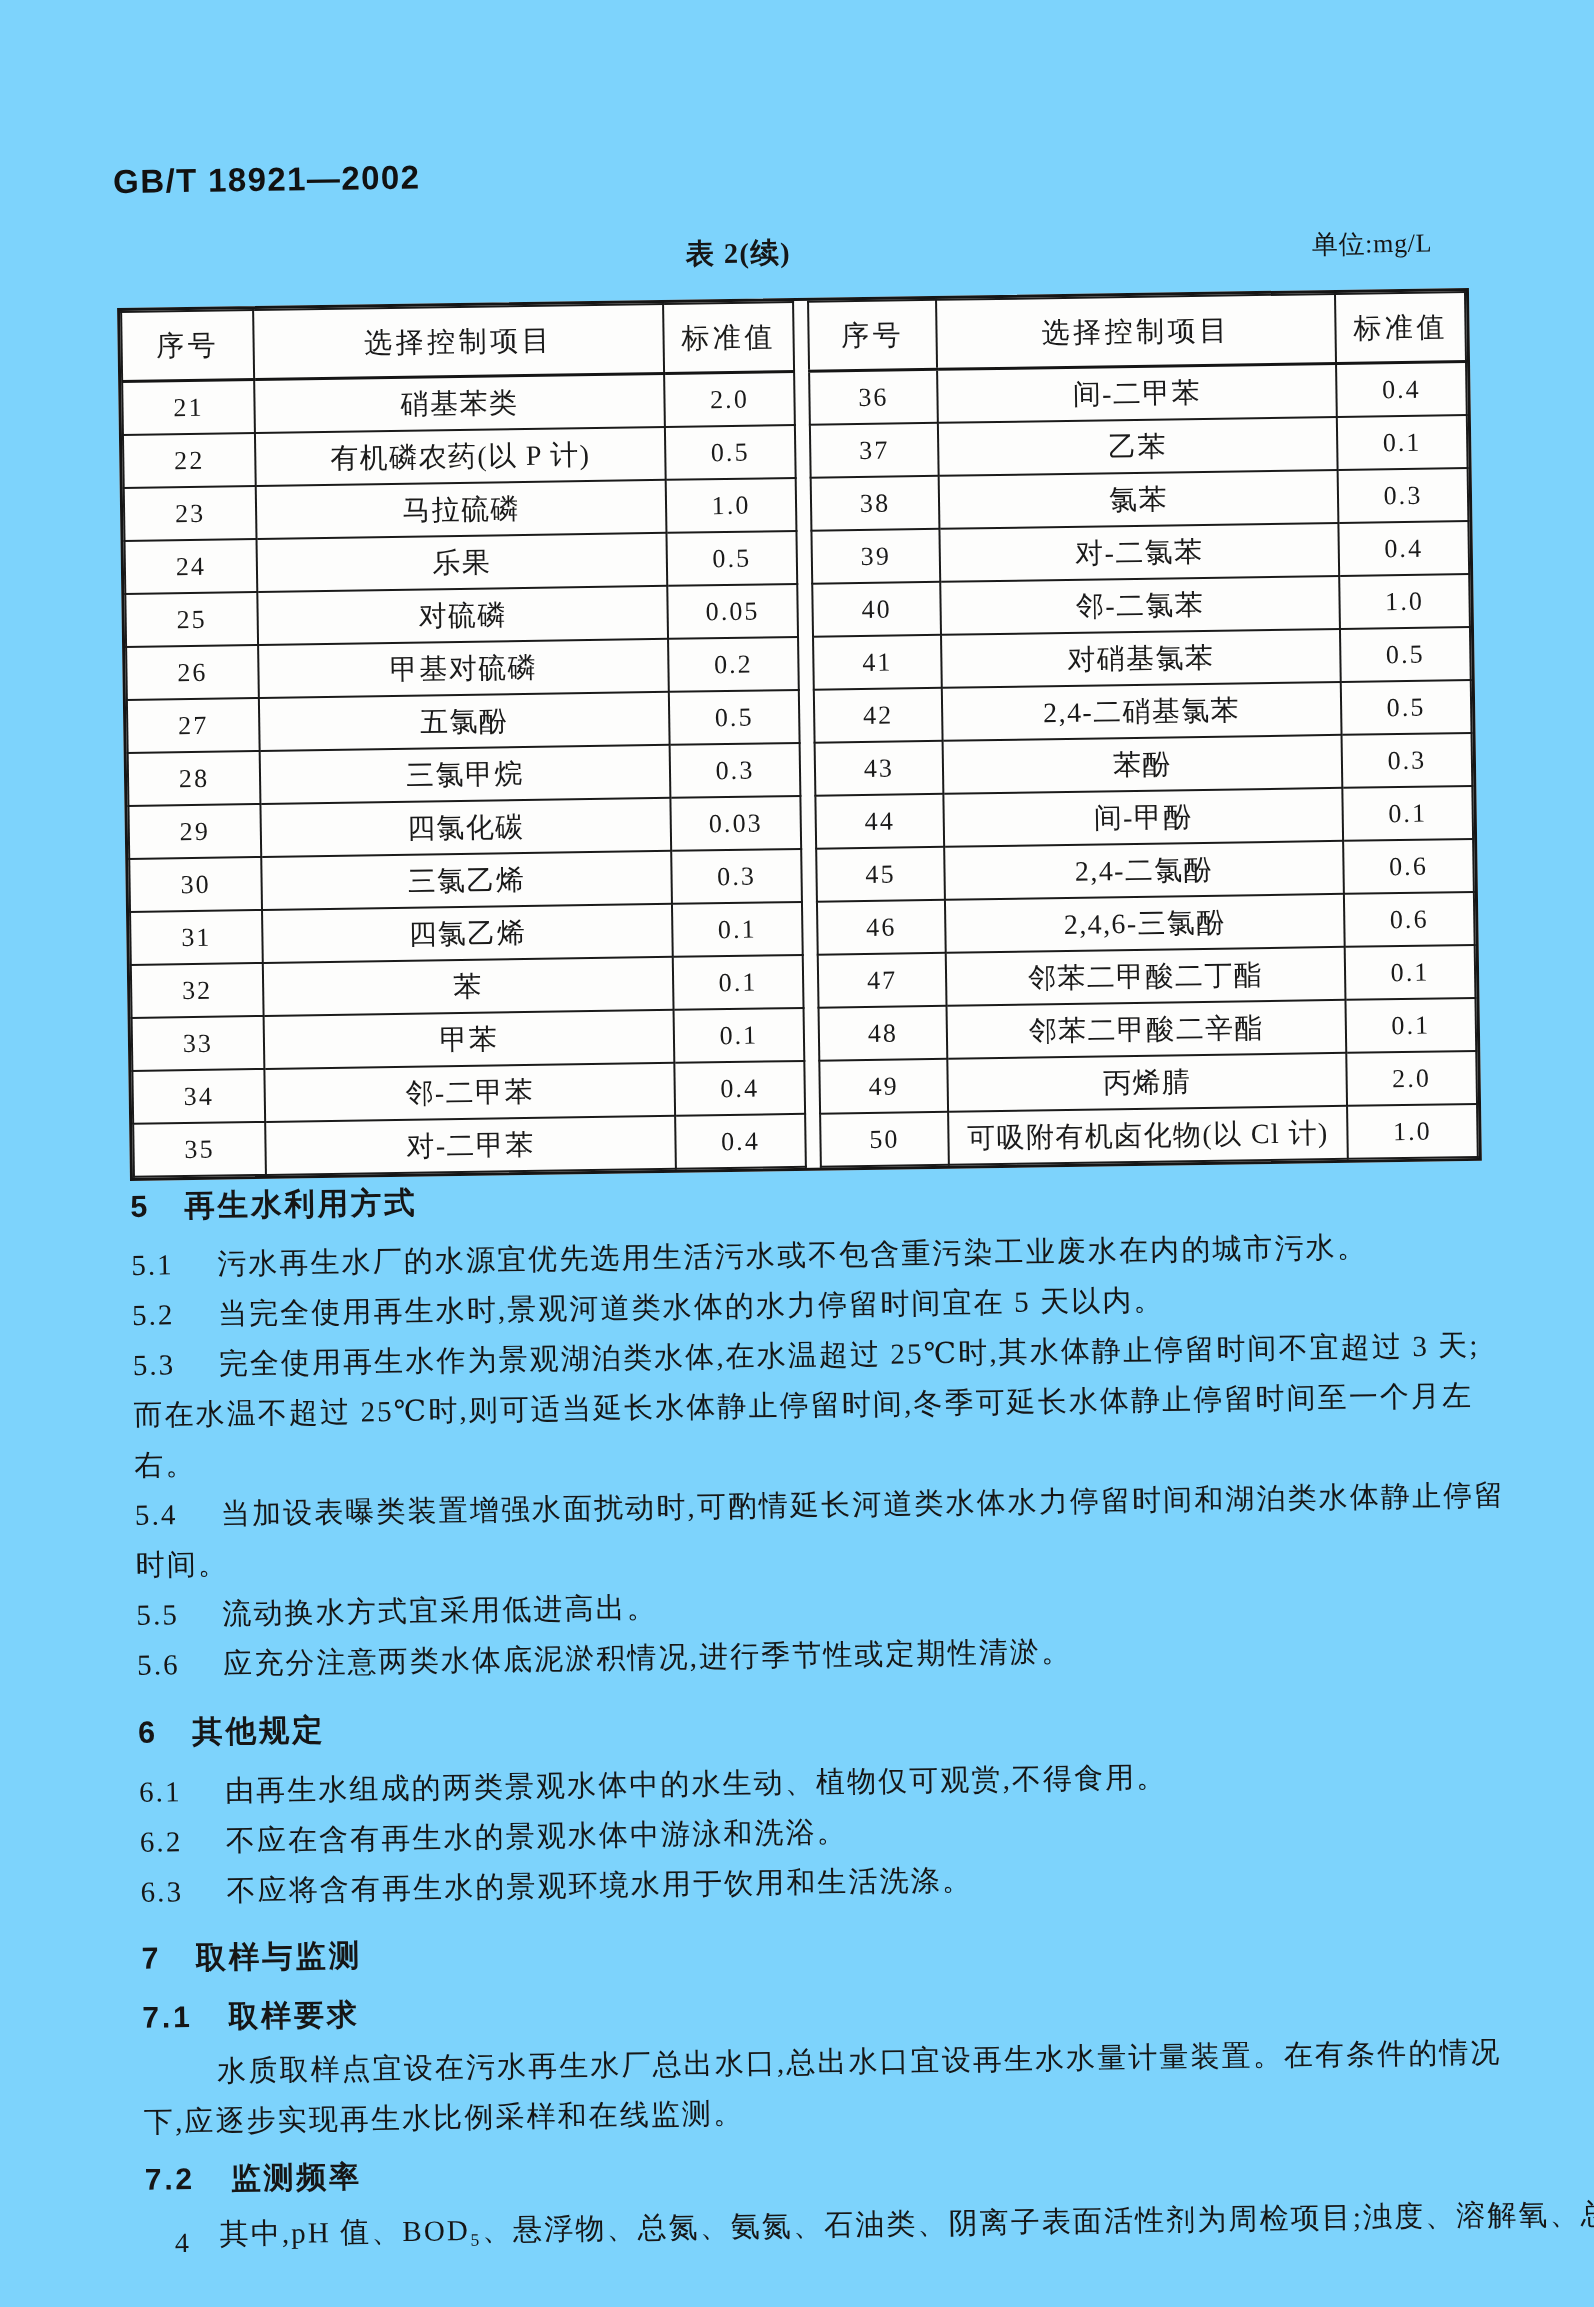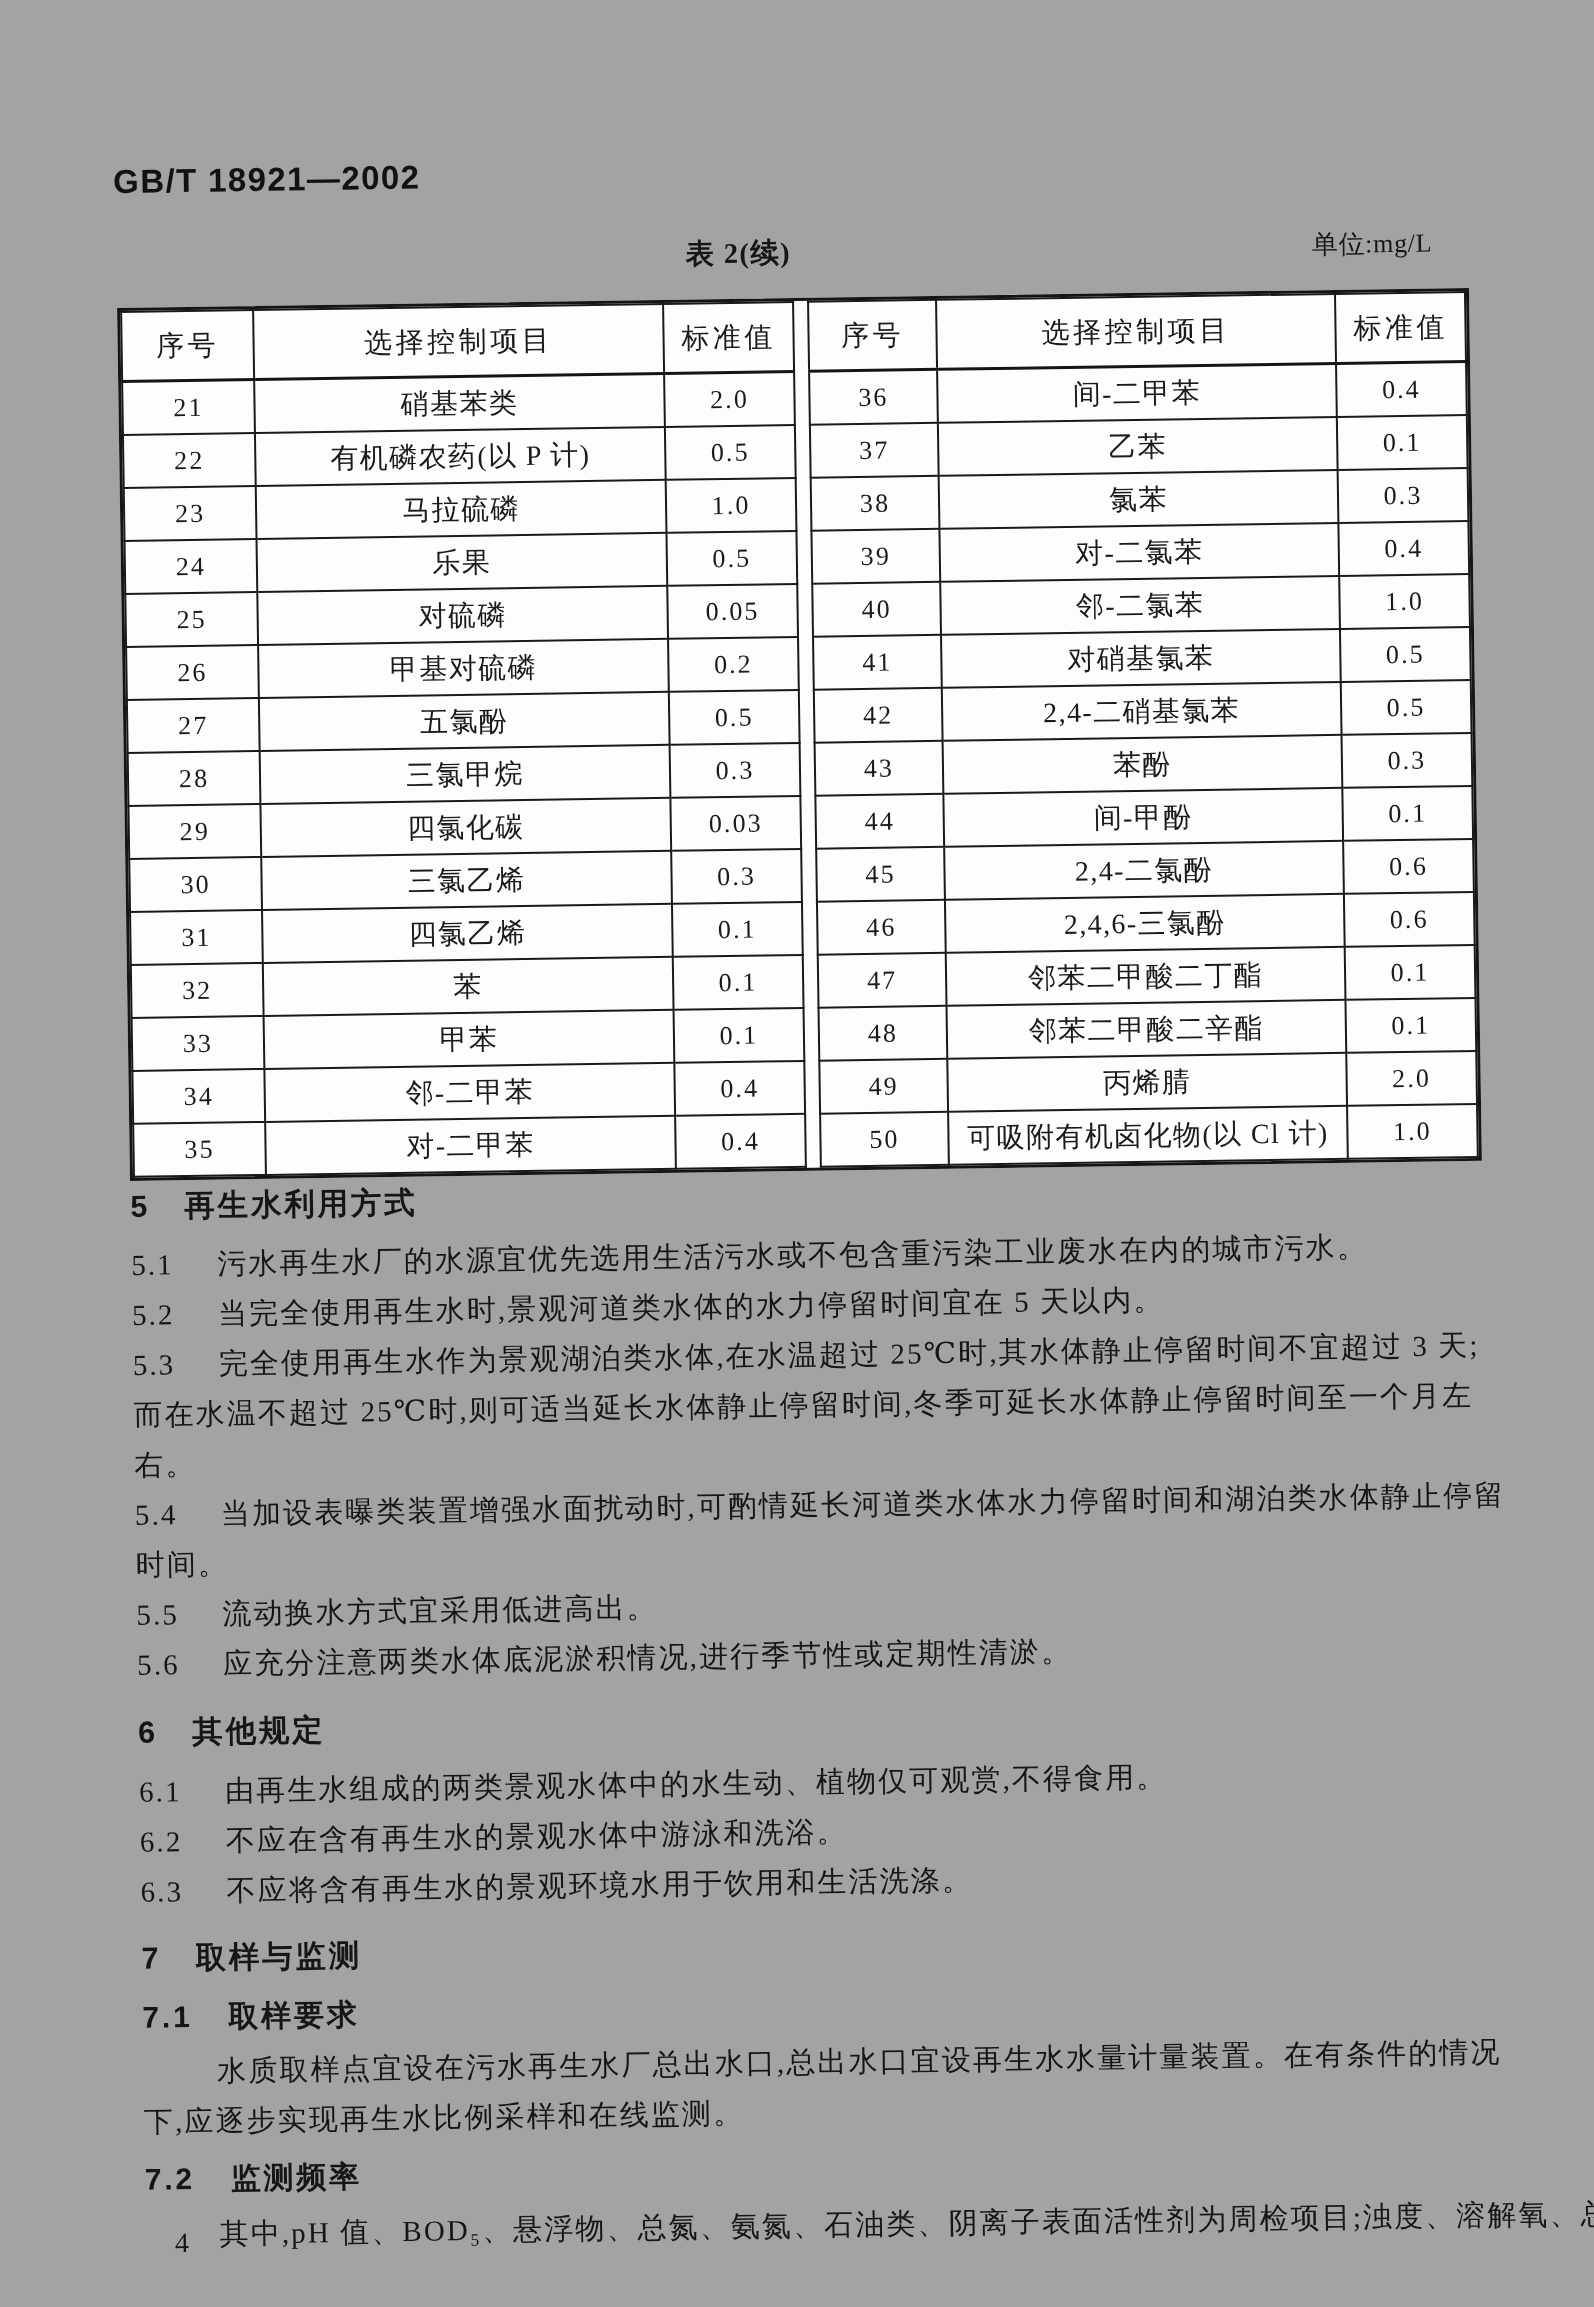"GB/T 18921—2002" .sheet { background: #a3a3a3 -> #7dd3fc }
